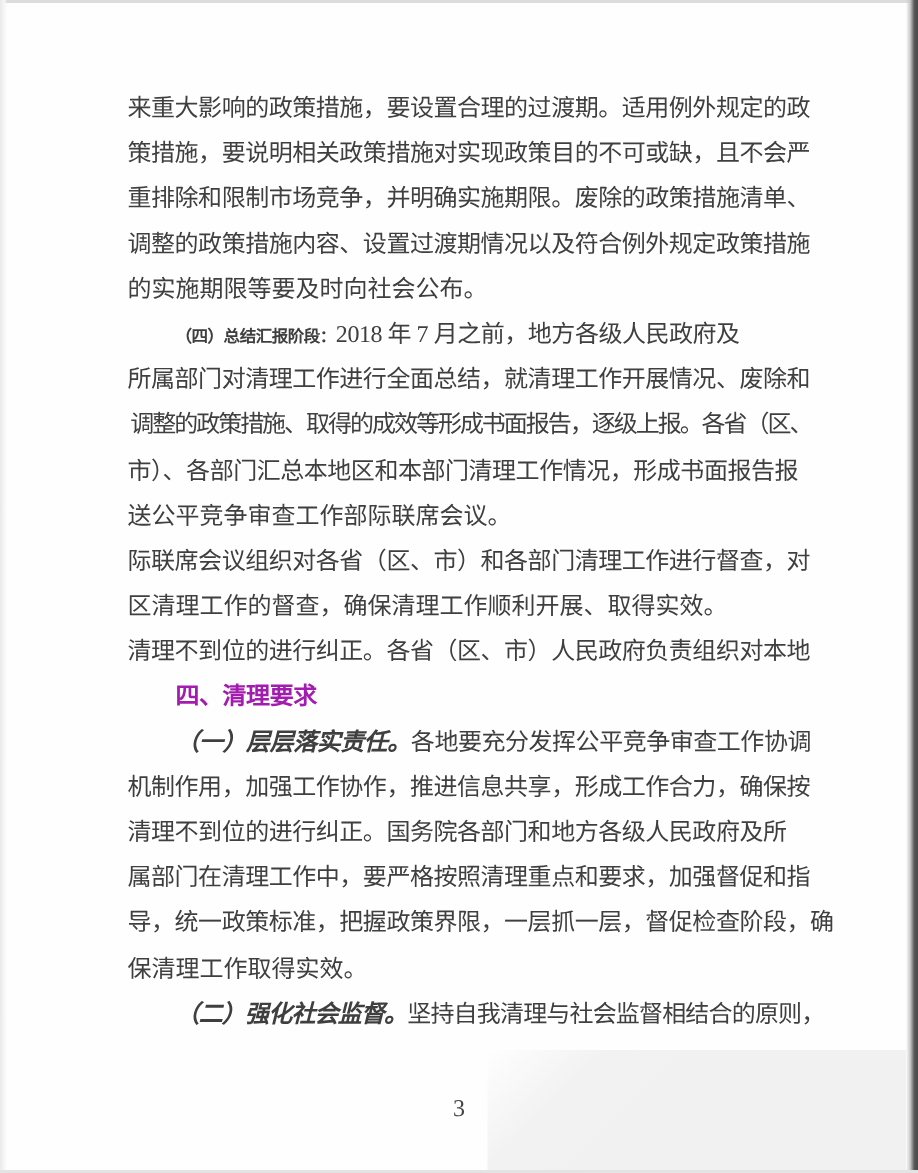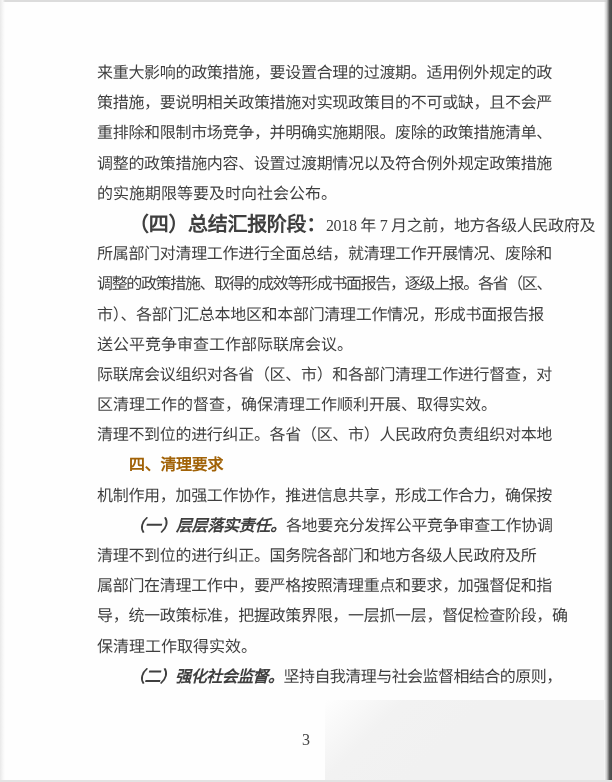"来重大影响的政策措施，要设置合理的过渡期。适用例外规定的政" .line { margin-left: 12px -> none }
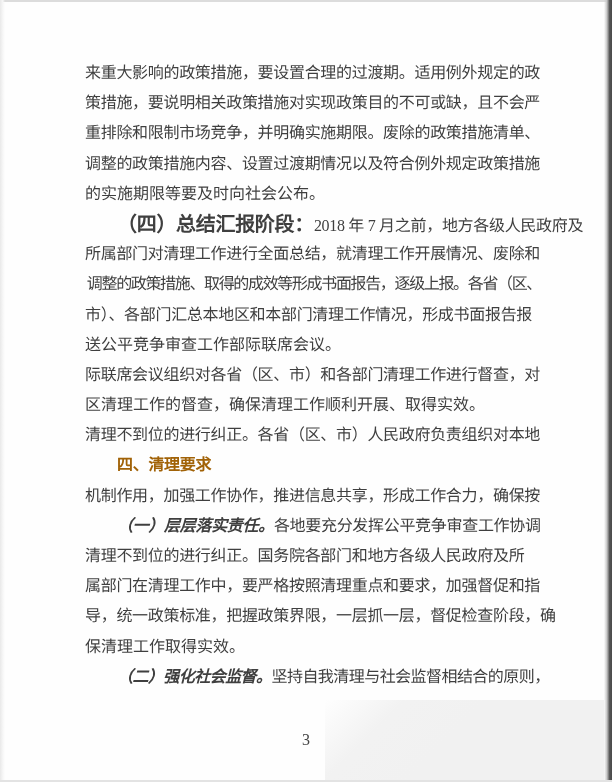"（四）总结汇报阶段：" .lead-hei { font-size: 20px -> 11px }
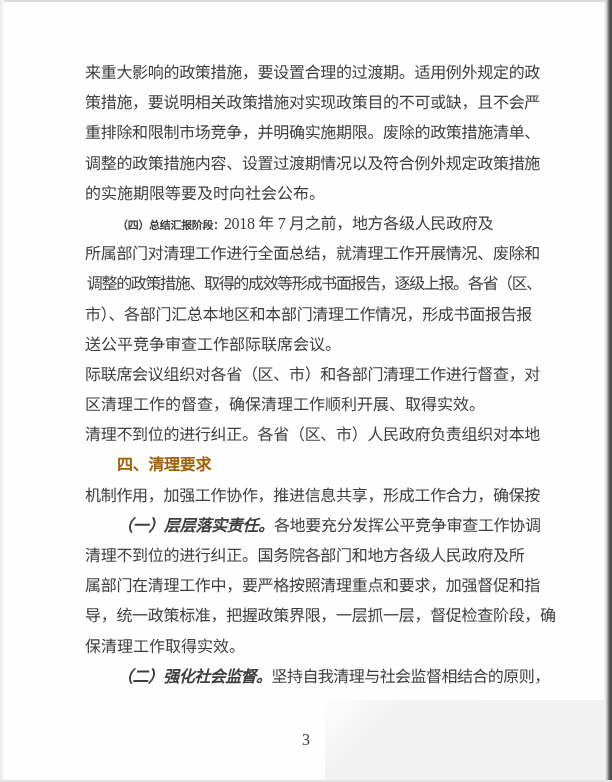"四、清理要求" .line.head span { color: #a16207 -> #a21caf }
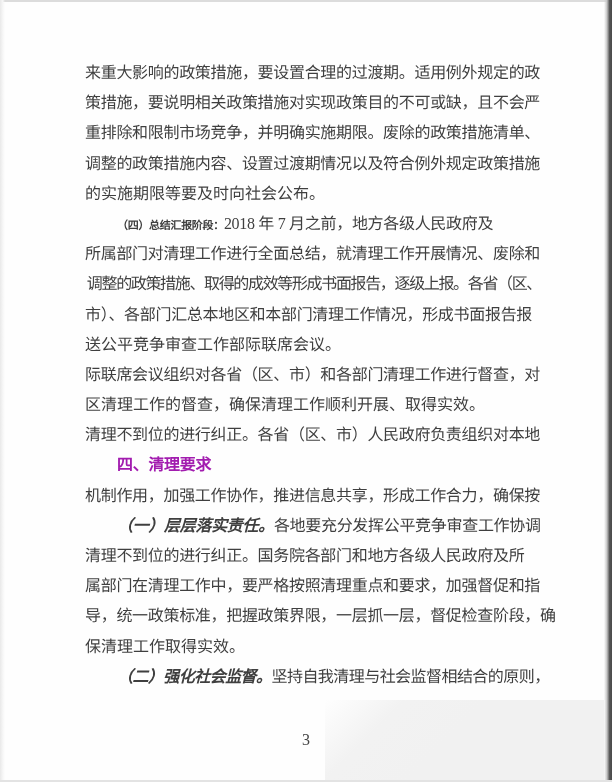"机制作用，加强工作协作，推进信息共享，形成工作合力，确保按" div.line { order: before "（一）层层落实责任。各地要充分发挥公平竞争审查工作协调" -> after "（一）层层落实责任。各地要充分发挥公平竞争审查工作协调" }
